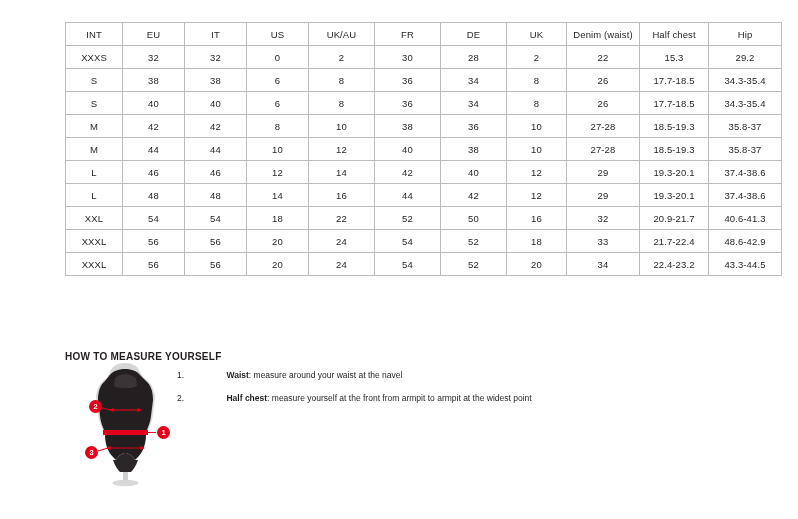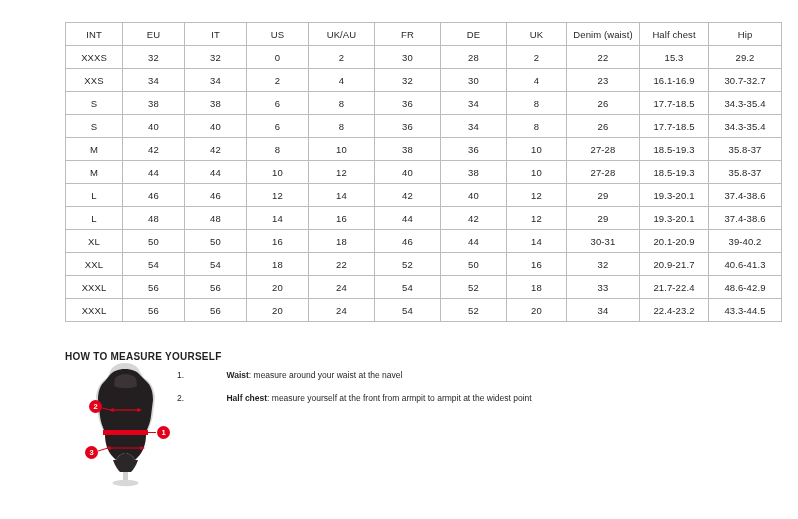"XXS" tr { html: <tr> <td>XXS</td> <td>34</td> <td>34</td> <td>2</td> <td>4</td> <td>32</td> <td>30</td> <td>4</td> <td>23</td> <td>16.1-16.9</td> <td>30.7-32.7</td> </tr> -> none }
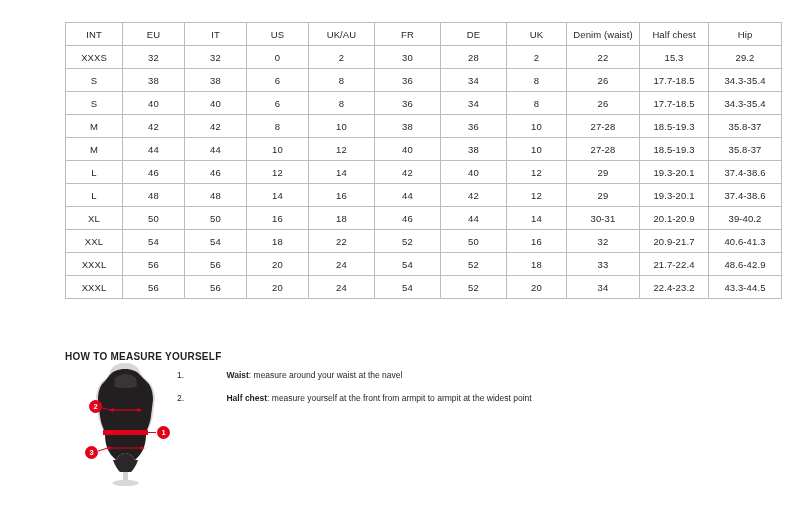"XL" tr { html: <tr> <td>XL</td> <td>50</td> <td>50</td> <td>16</td> <td>18</td> <td>46</td> <td>44</td> <td>14</td> <td>30-31</td> <td>20.1-20.9</td> <td>39-40.2</td> </tr> -> none }
